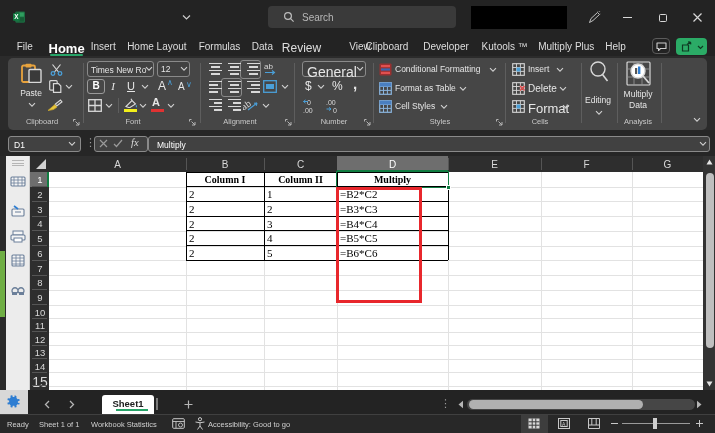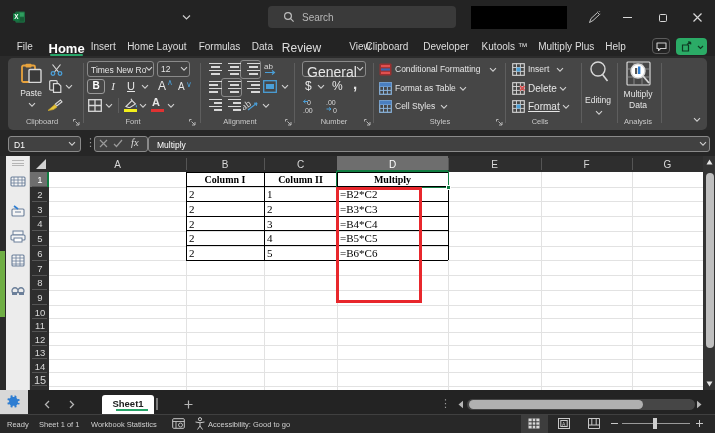"Format" div.t { font-size: 10px -> 13px; text-decoration: underline -> none }
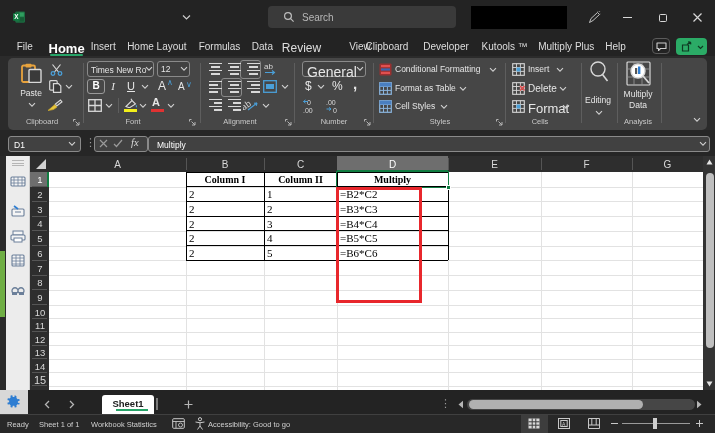"15" div.t { font-size: 11px -> 14px }
